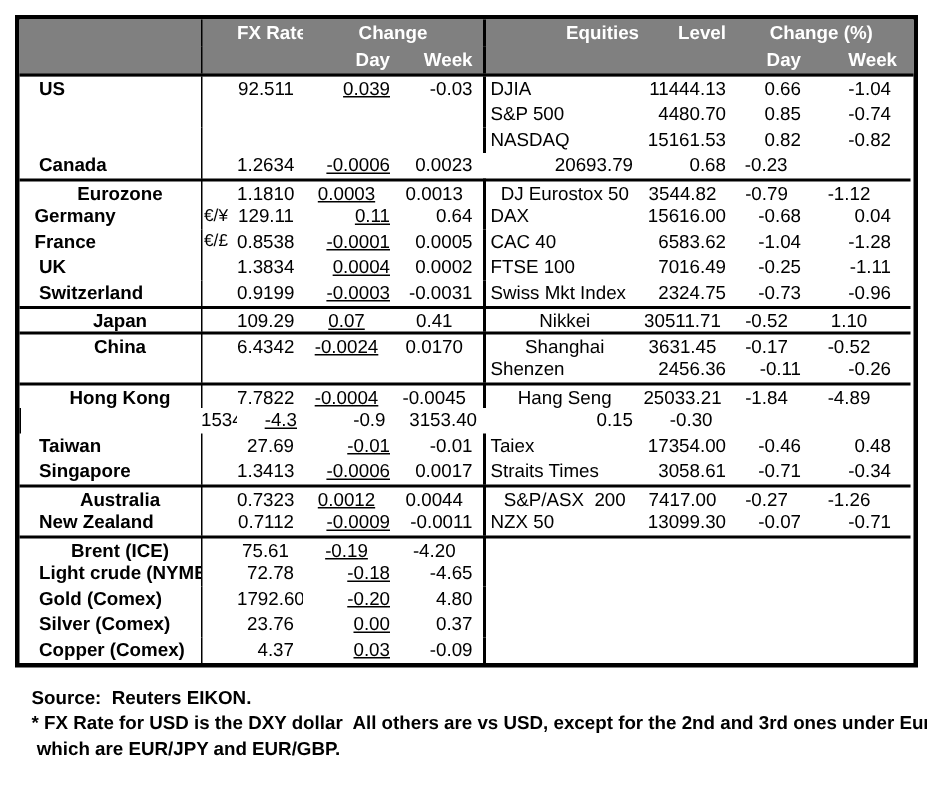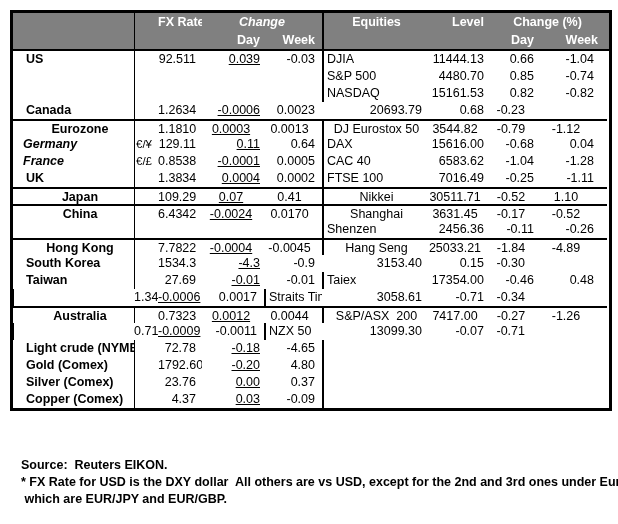"Change" div.hc { font-style: italic -> none }
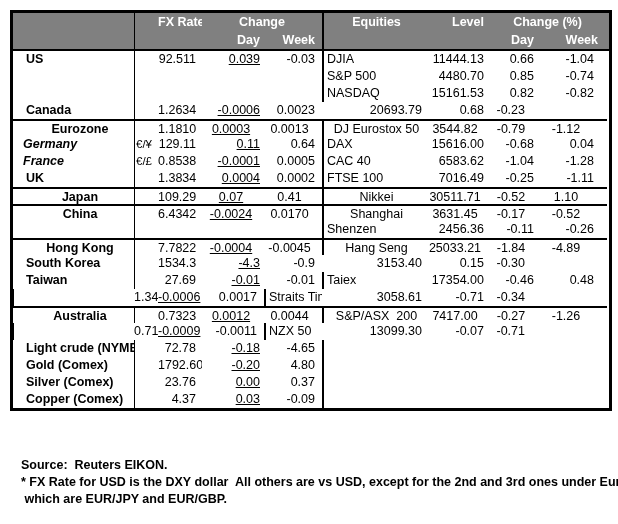"Equities" .hc.l { text-align: center -> right }
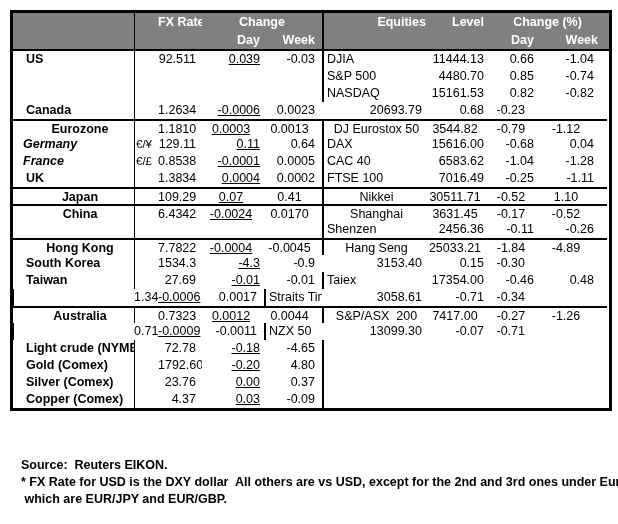"Germany" .row.indent .c.label { font-style: italic -> none }
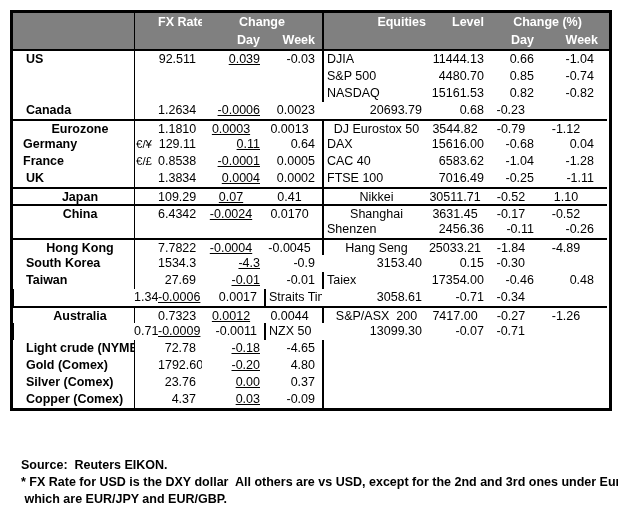"Switzerland" div.grid { html: none -> <div> <div>Switzerland</div> <div></div> <div>0.9199</div> <div>-0.0003</div> <div>-0.0031</div> <div>Swiss Mkt Index</div> <div>2324.75</div> <div>-0.73</div> <div>-0.96</div> </div> }
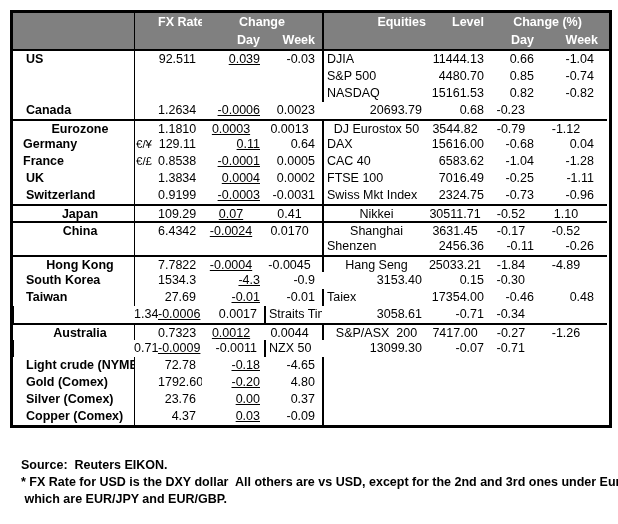"South Korea" div.c { html: <div>South Korea</div> -> none }
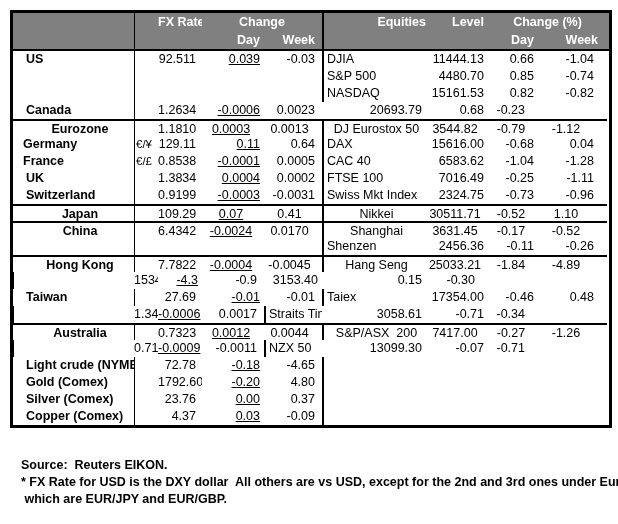"Singapore" div.c { html: none -> <div>Singapore</div> }
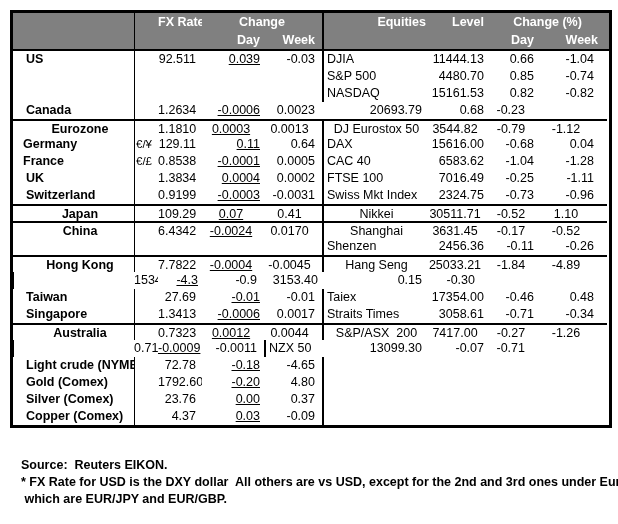"New Zealand" div.c { html: none -> <div>New Zealand</div> }
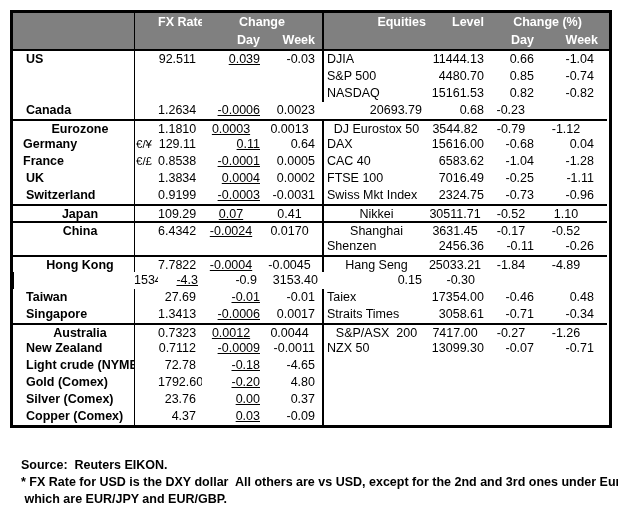"Brent (ICE)" div.grid { html: none -> <div> <div>Brent (ICE)</div> <div></div> <div>75.61</div> <div>-0.19</div> <div>-4.20</div> <div></div> <div></div> <div></div> <div></div> </div> }
